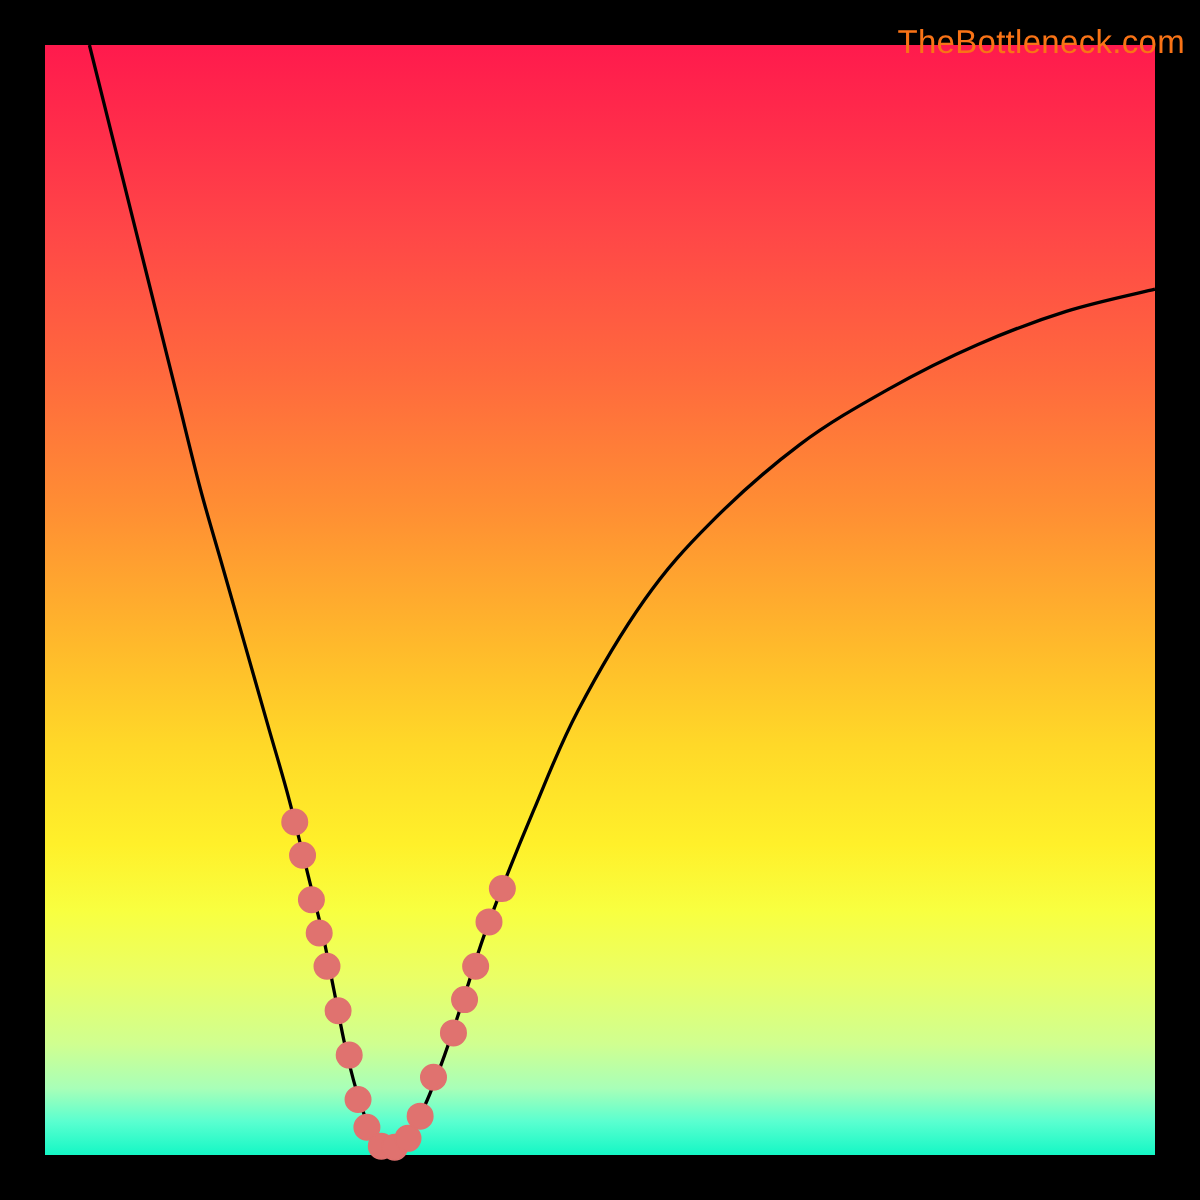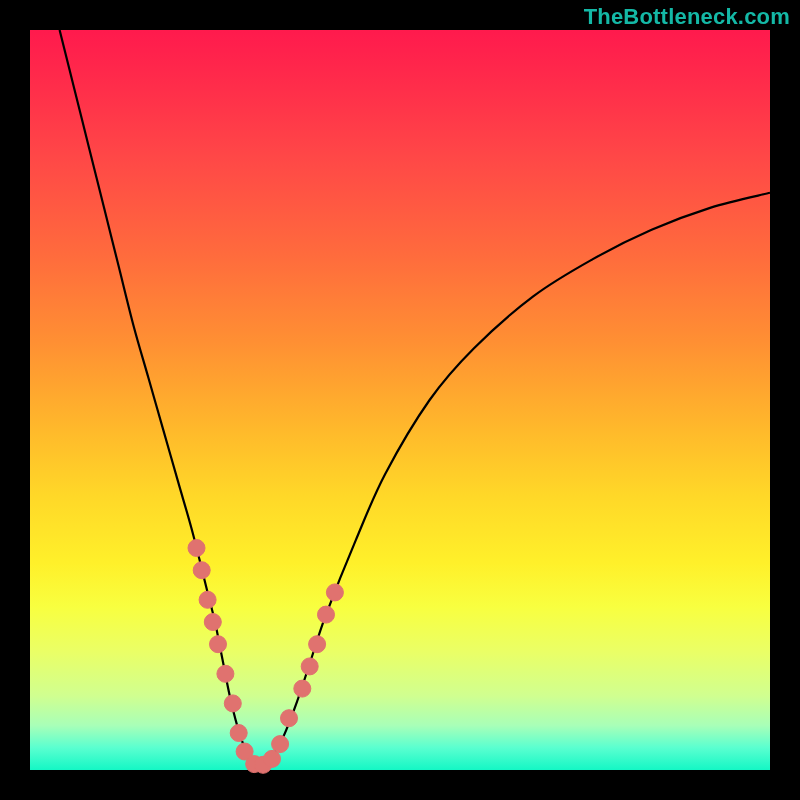"TheBottleneck.com" .watermark { color: #14b8a6 -> #f97316; font-weight: 700 -> 400; top: 4px -> 15px }
